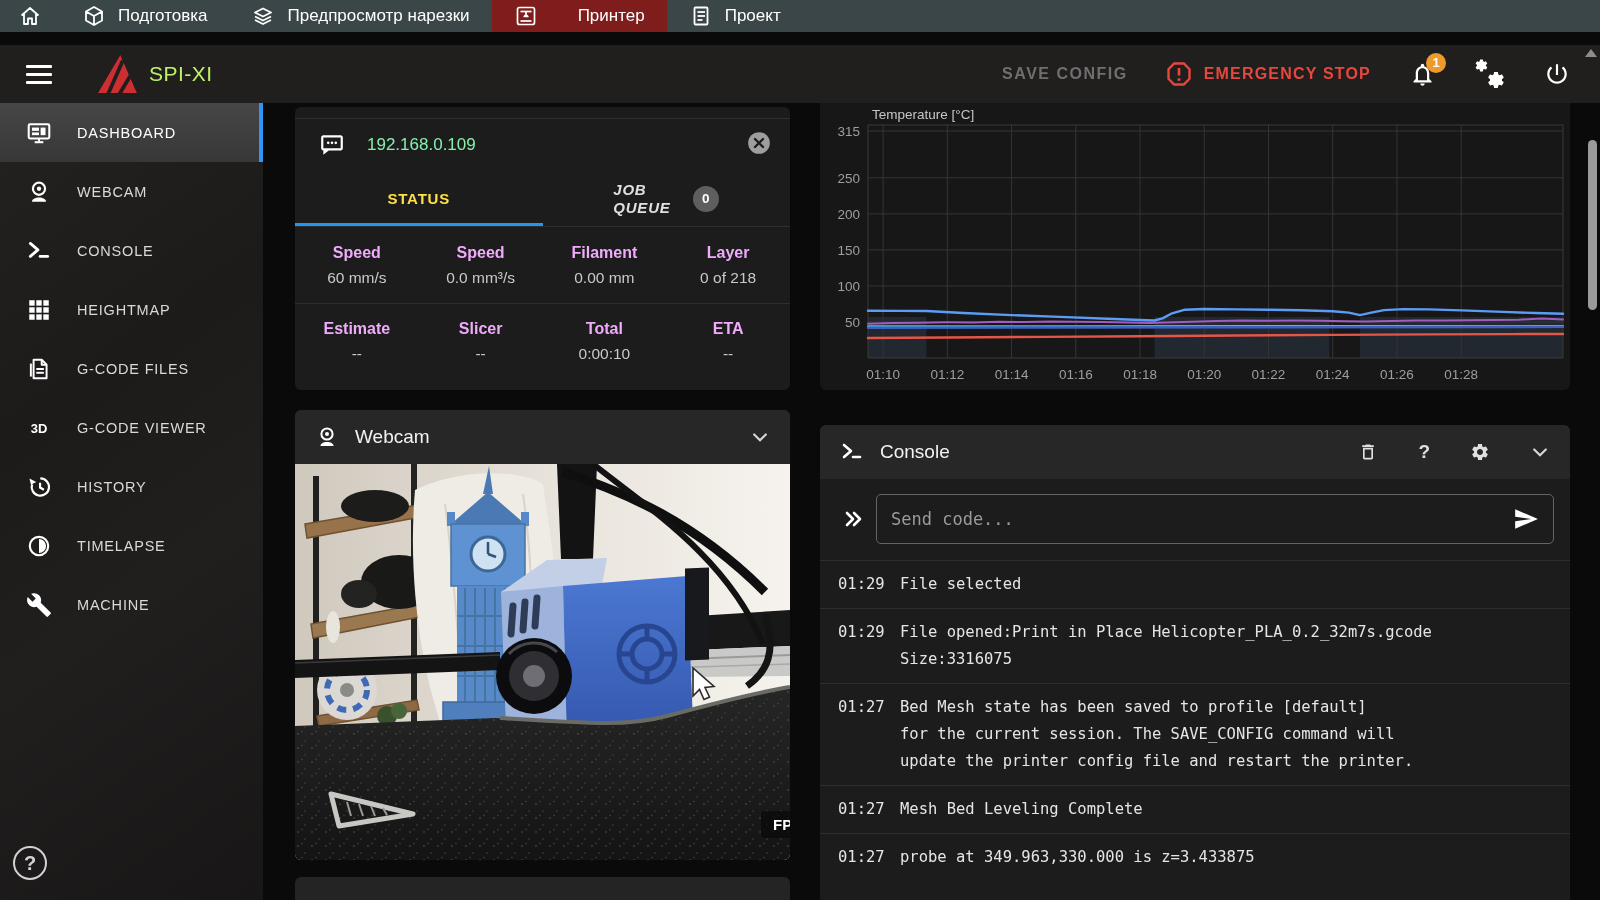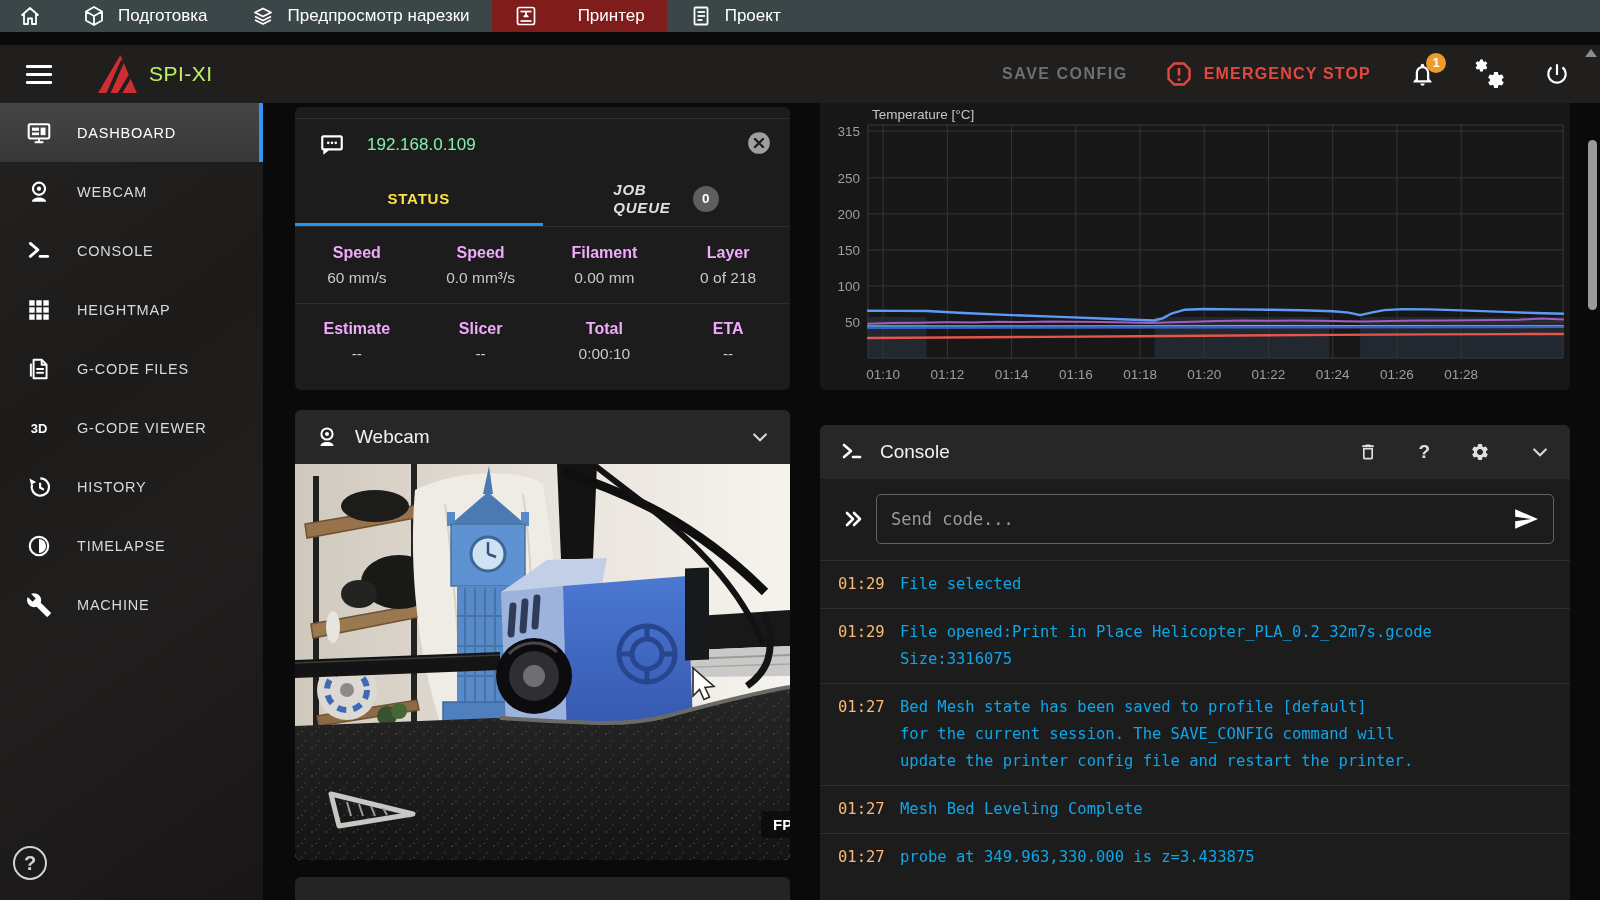"01:29" .console-time { color: #fdba74 -> #e5e5e5 }
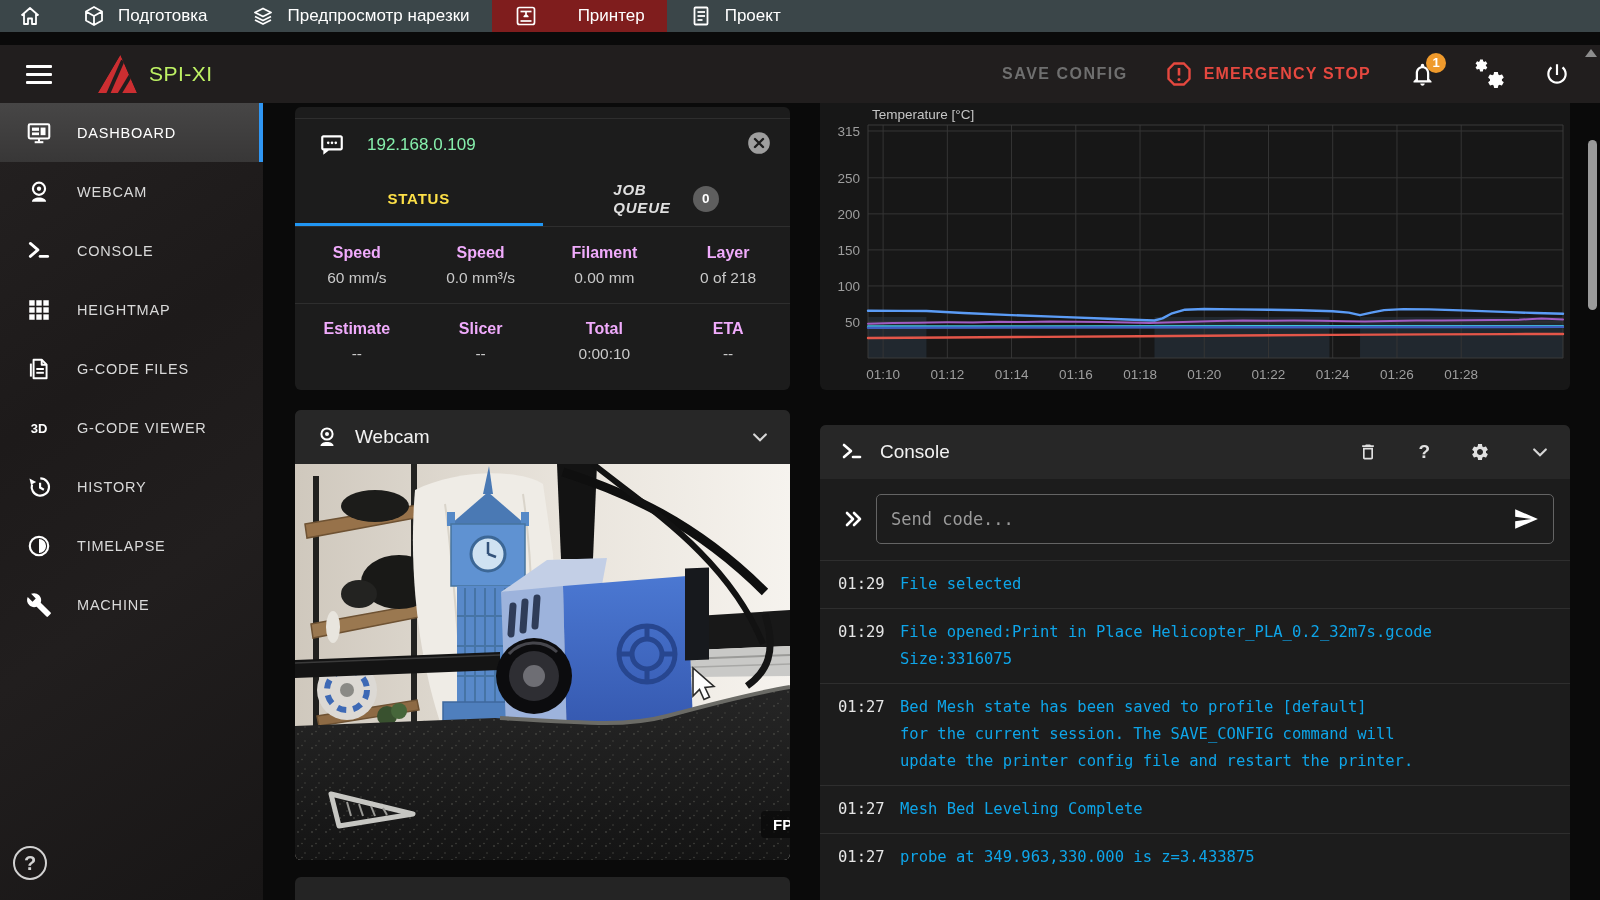"File selected" .console-msg { color: #0ea5e9 -> #e5e5e5 }
